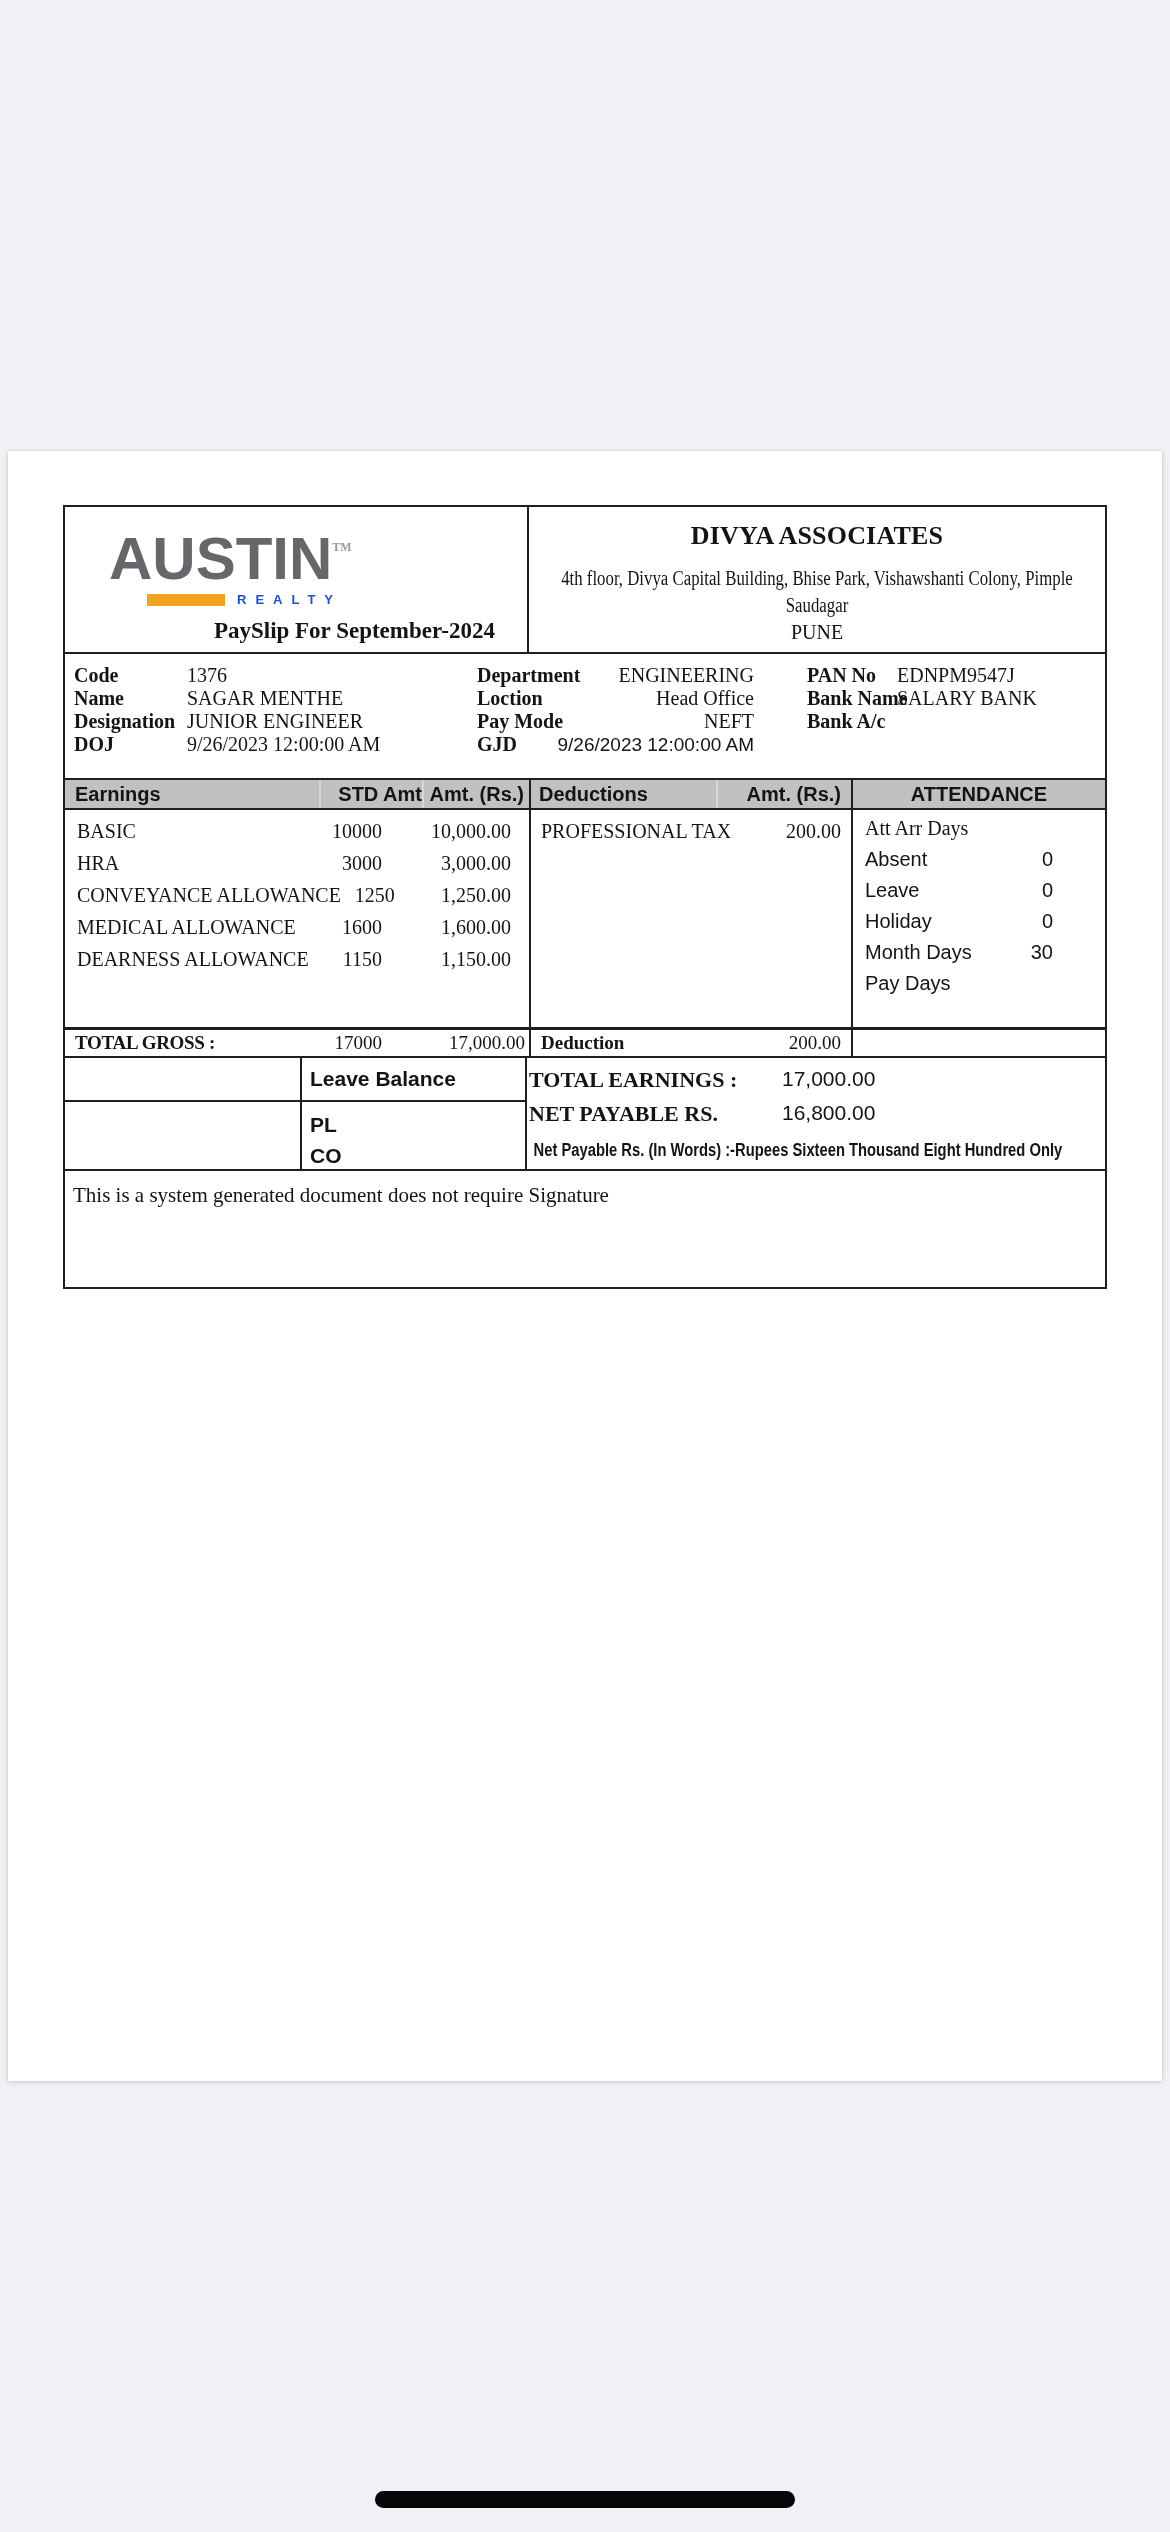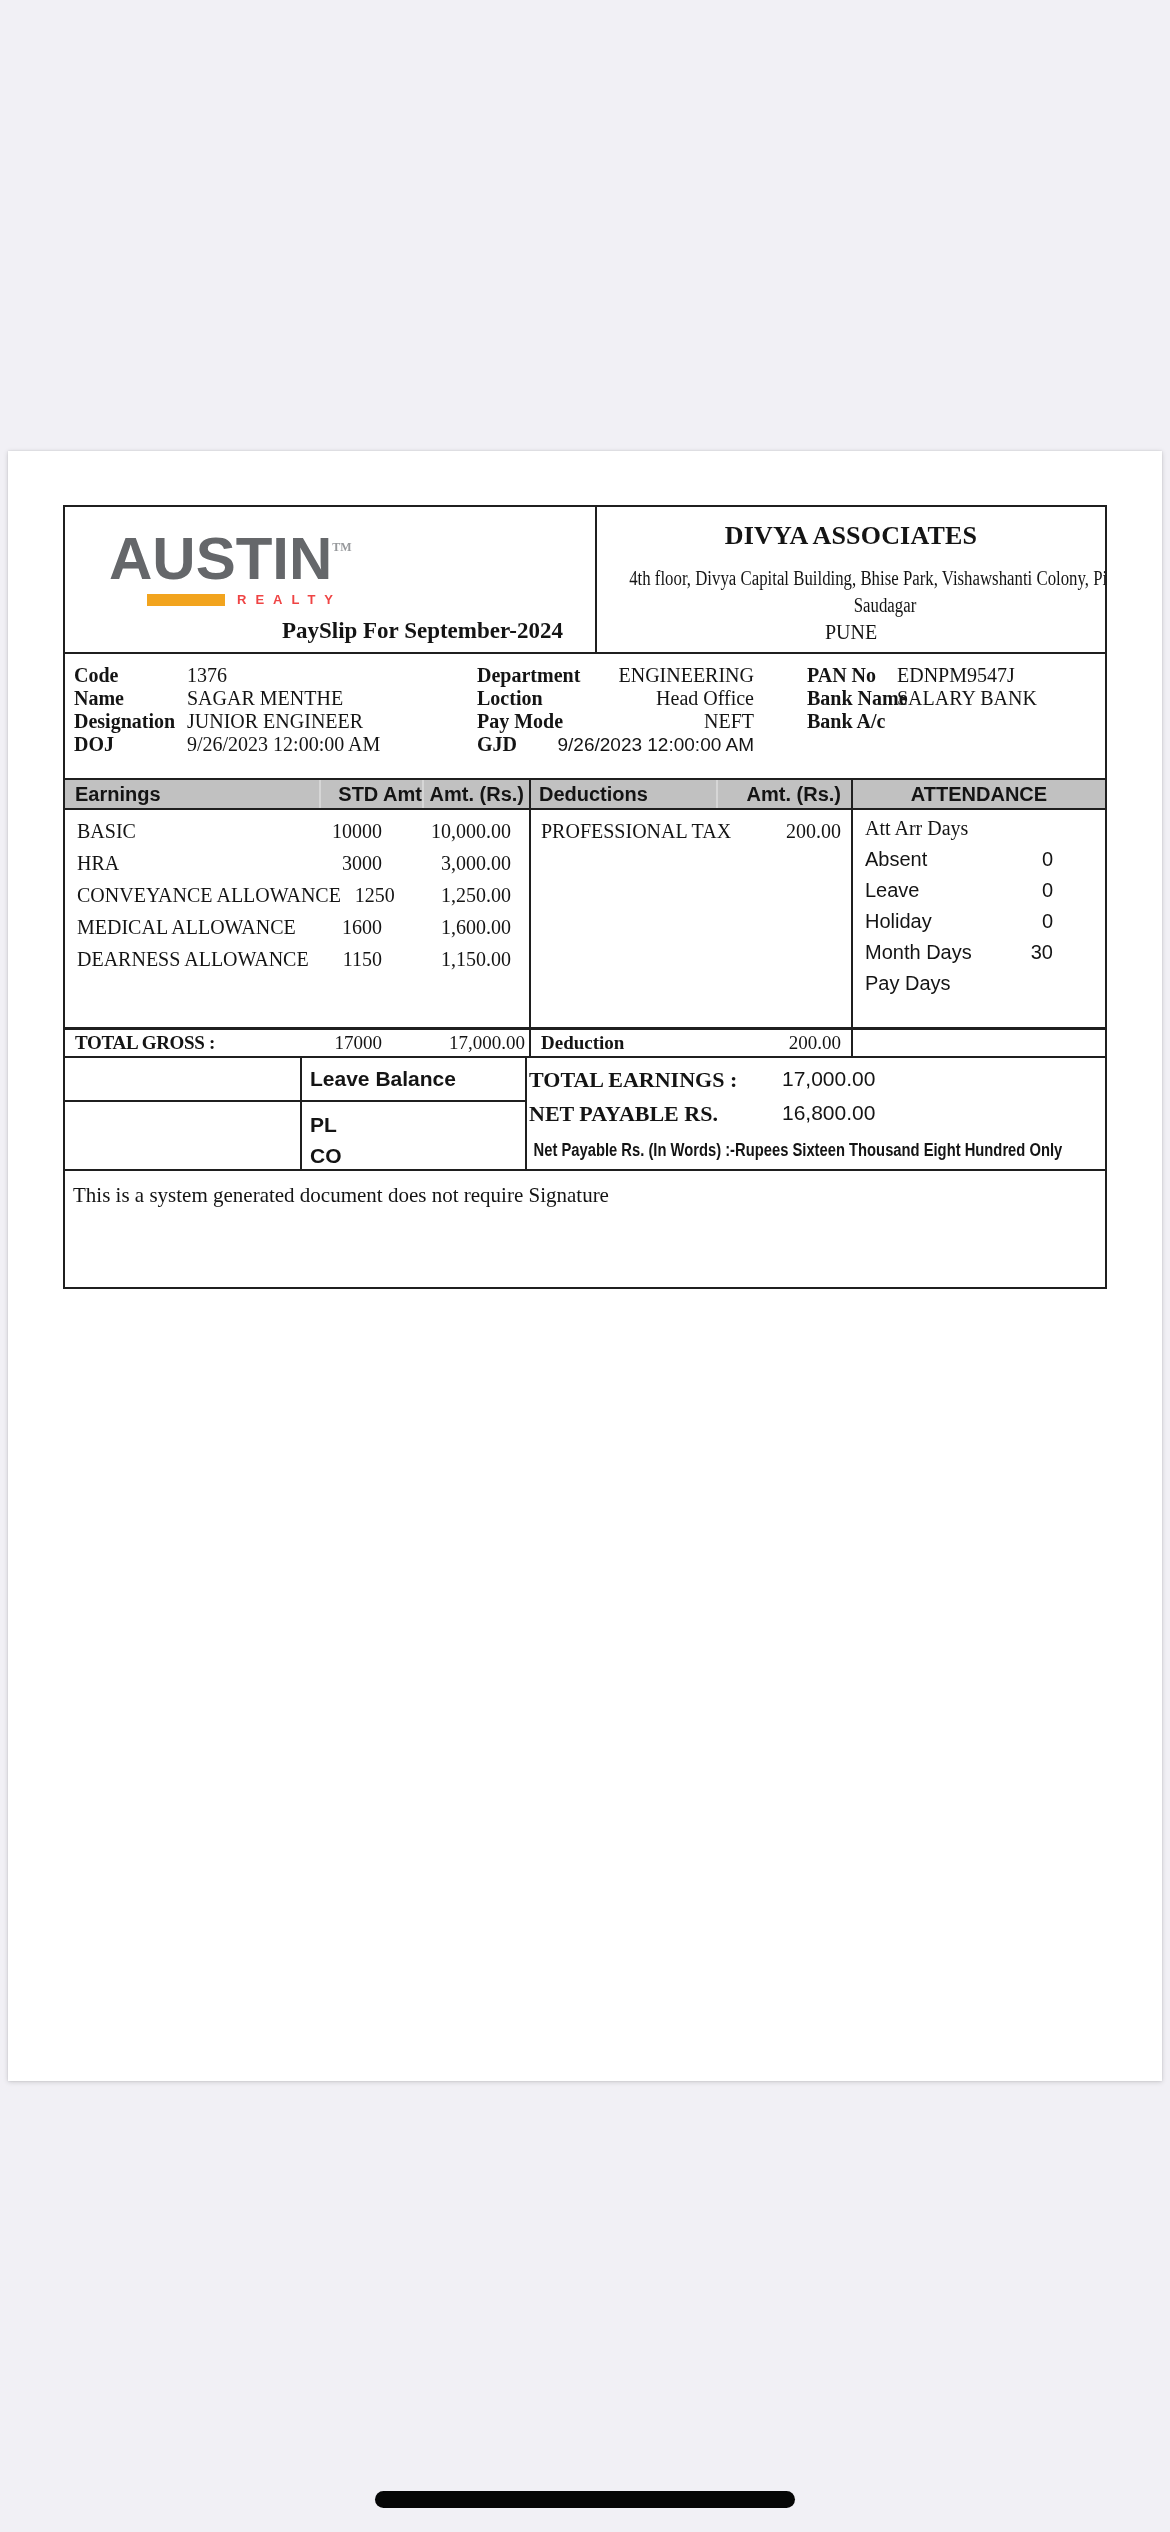"AUSTINTM" .hdr-left { width: 532px -> 464px }
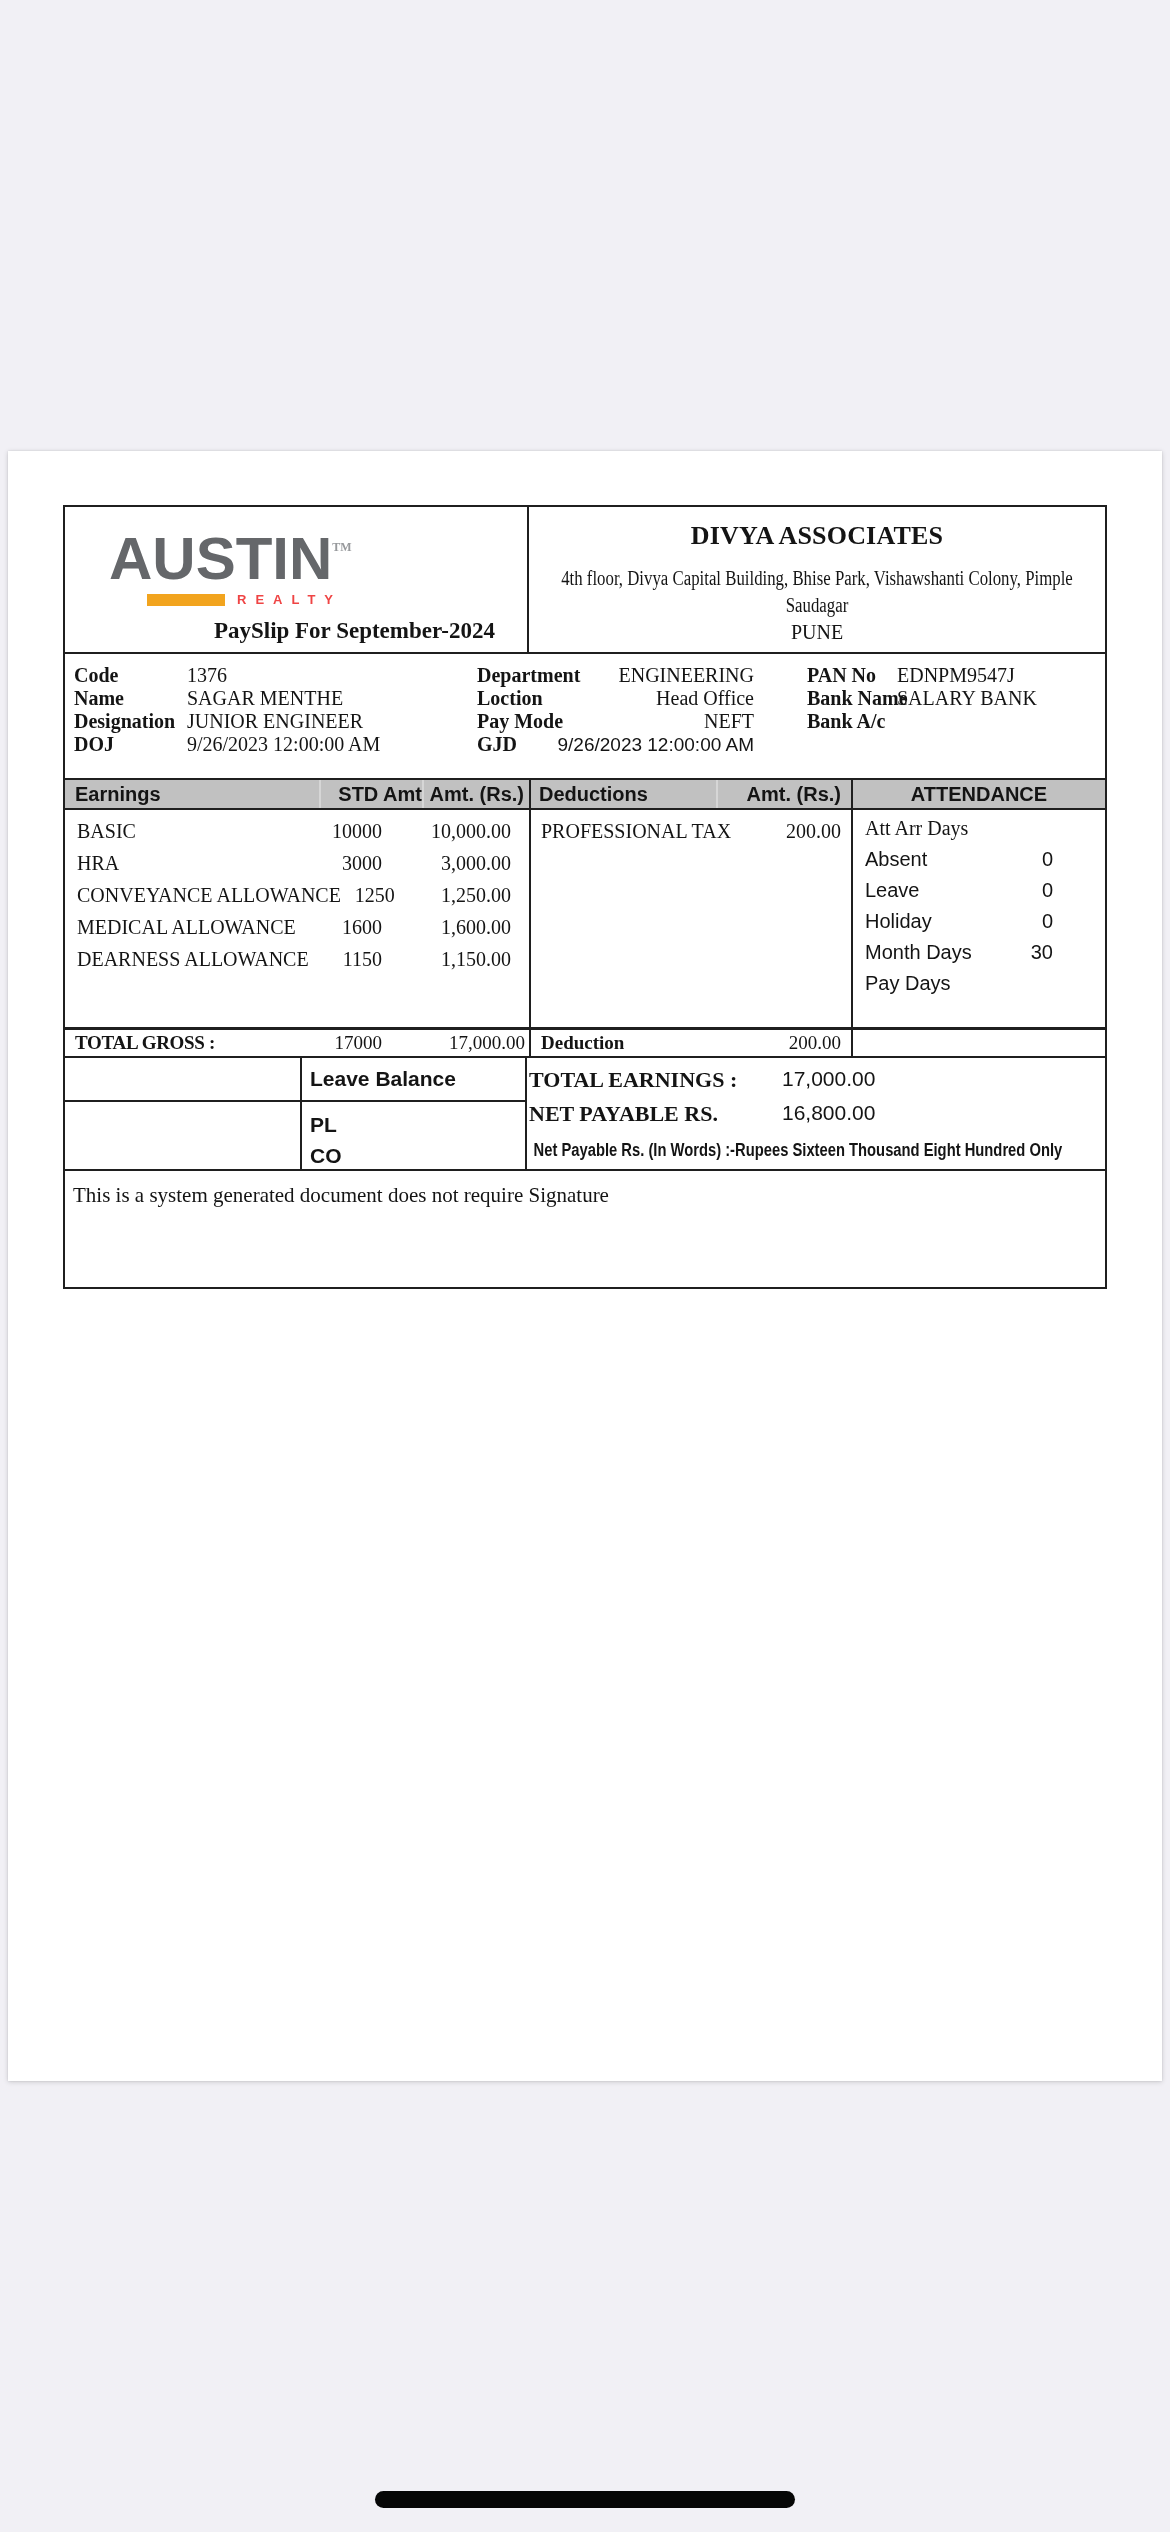"REALTY" .logo-realty { color: #ef4444 -> #1d4ed8 }
